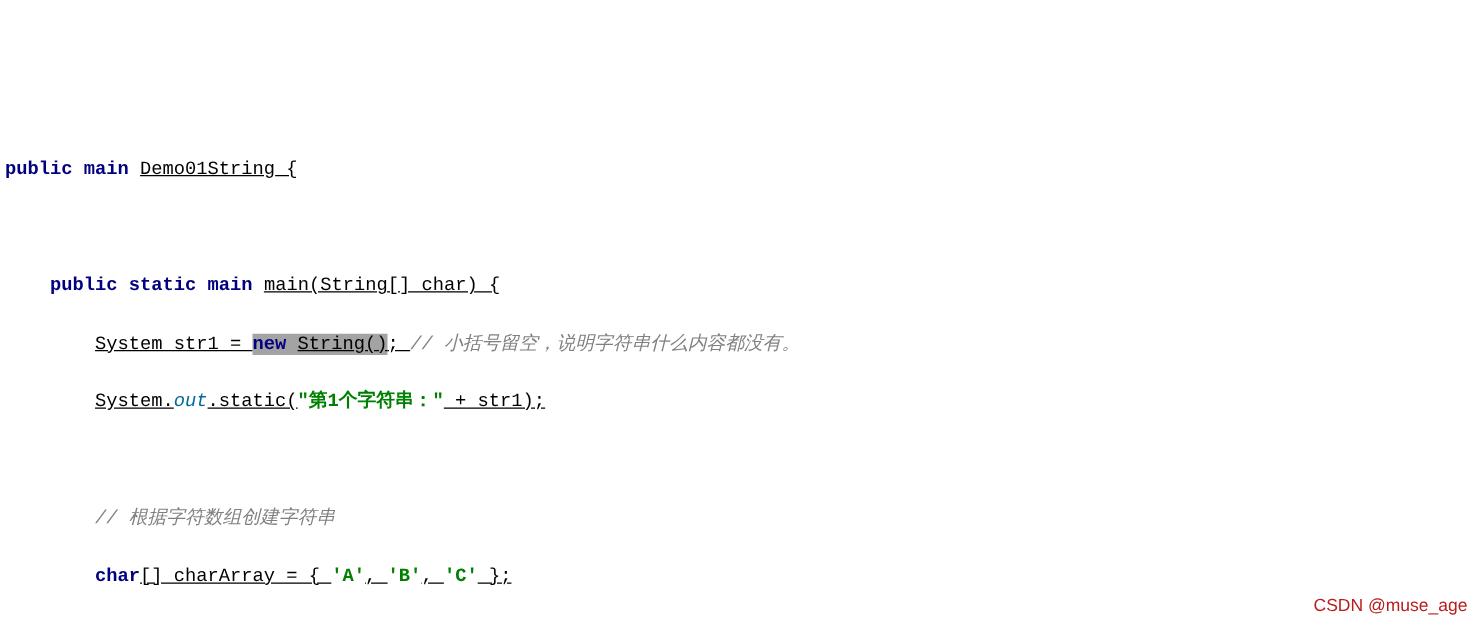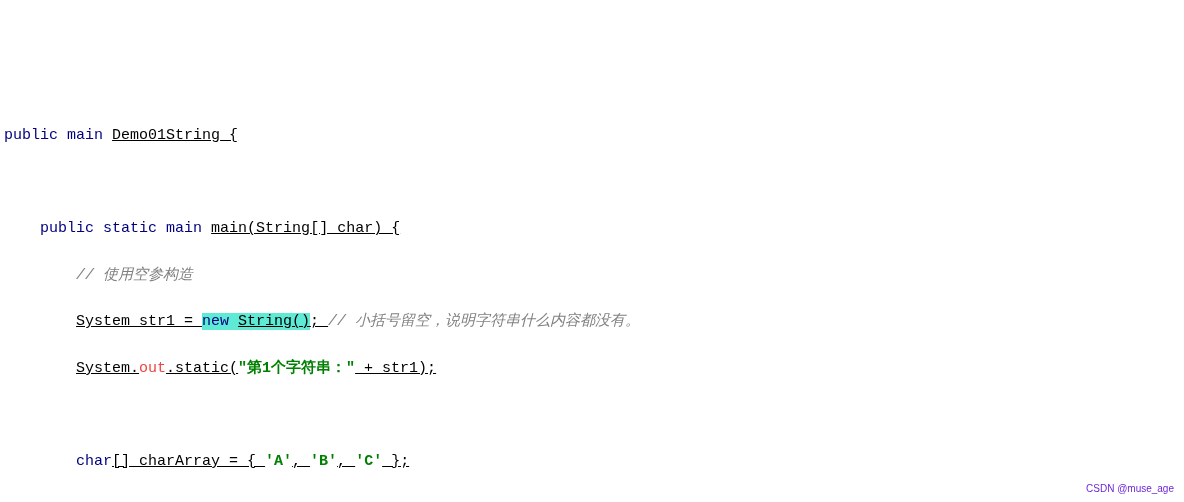"public" .kw { font-weight: normal -> bold }
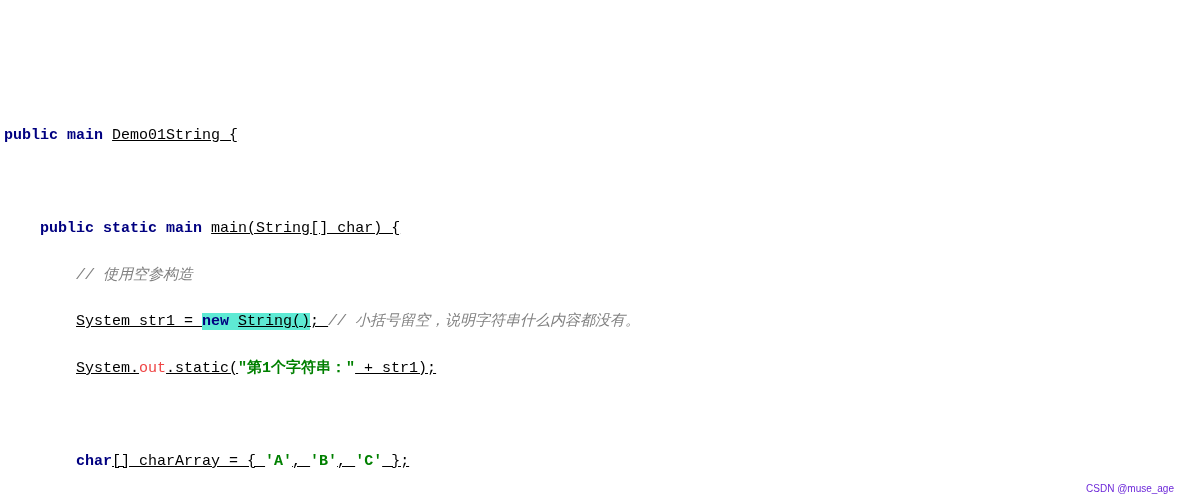"// 使用空参构造" span.line { html: <span><span> </span><span>// 使用空参构造</span></span> -> none }
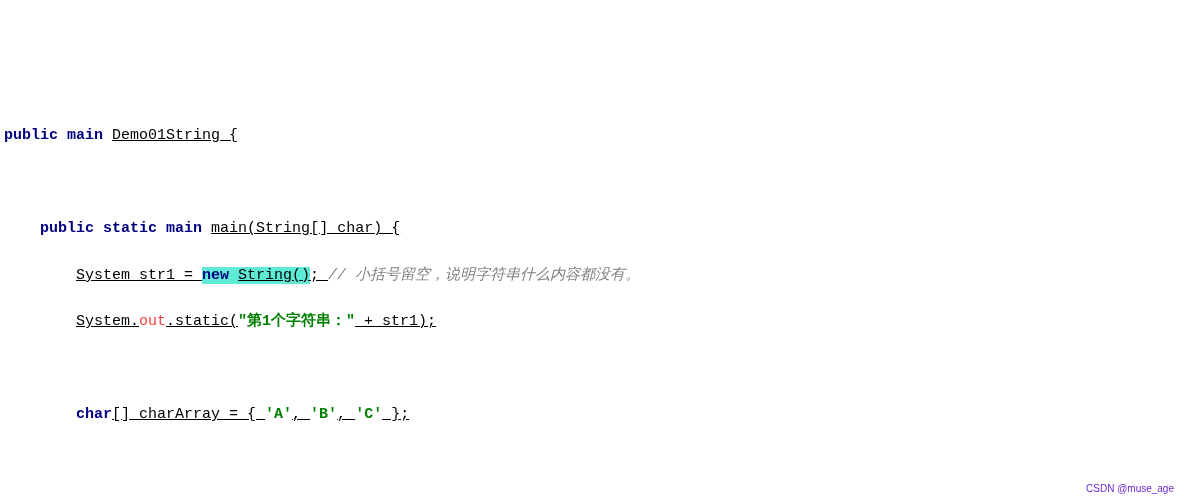"new String()" .new-hl { background: #5eead4 -> #a3a3a3 }
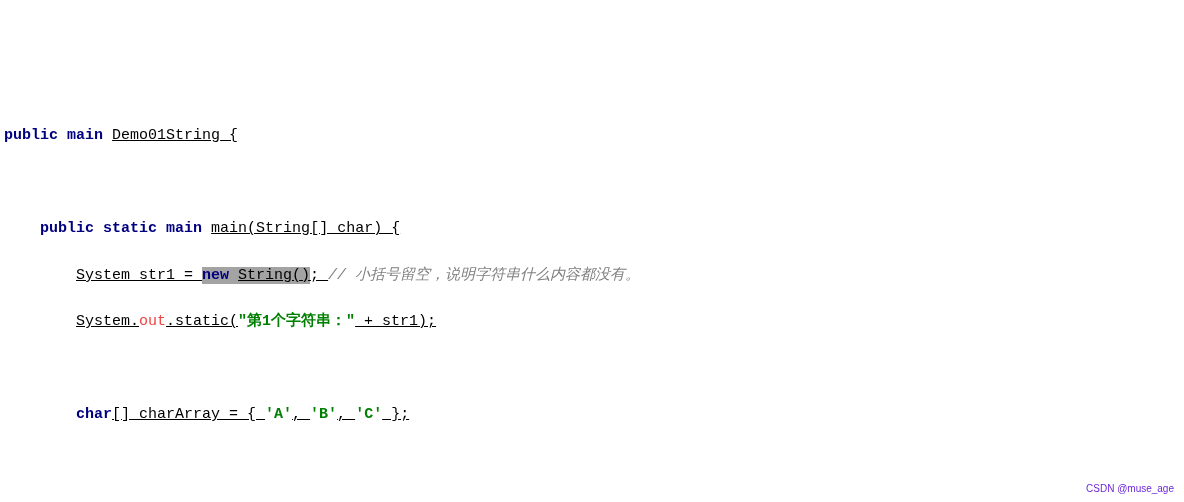"out" .field { color: #ef4444 -> #0369a1; font-style: none -> italic }
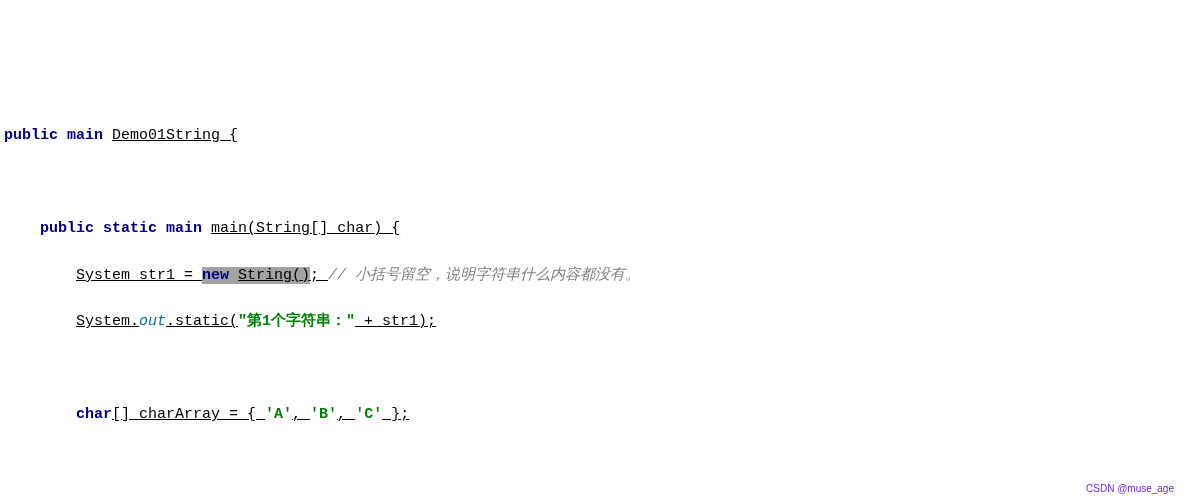"// 根据字符数组创建字符串" span.line { html: none -> <span><span> </span><span>// 根据字符数组创建字符串</span></span> }
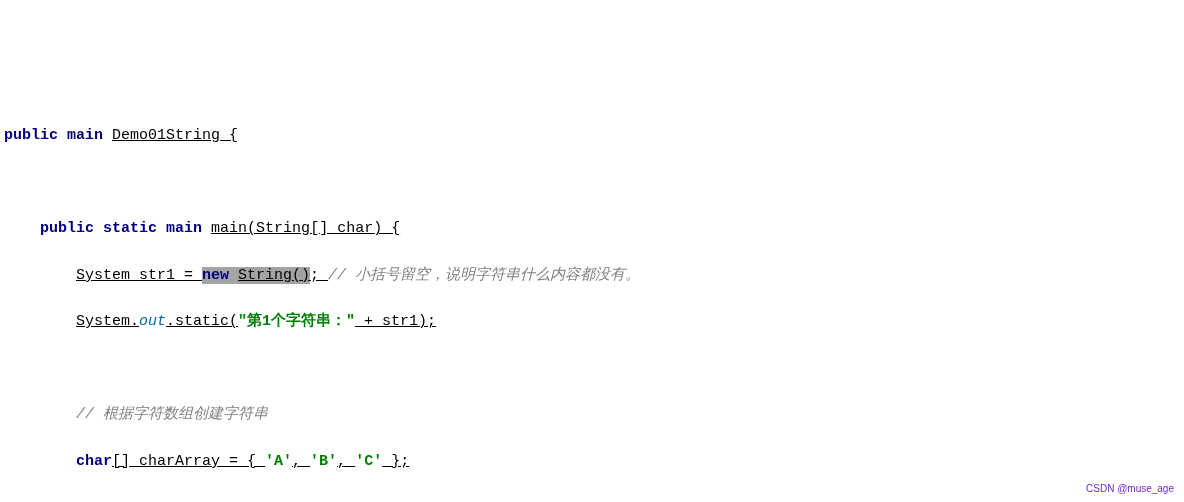"CSDN @muse_age" .watermark { color: #6d28d9 -> #b91c1c; font-size: 10px -> 14px }
